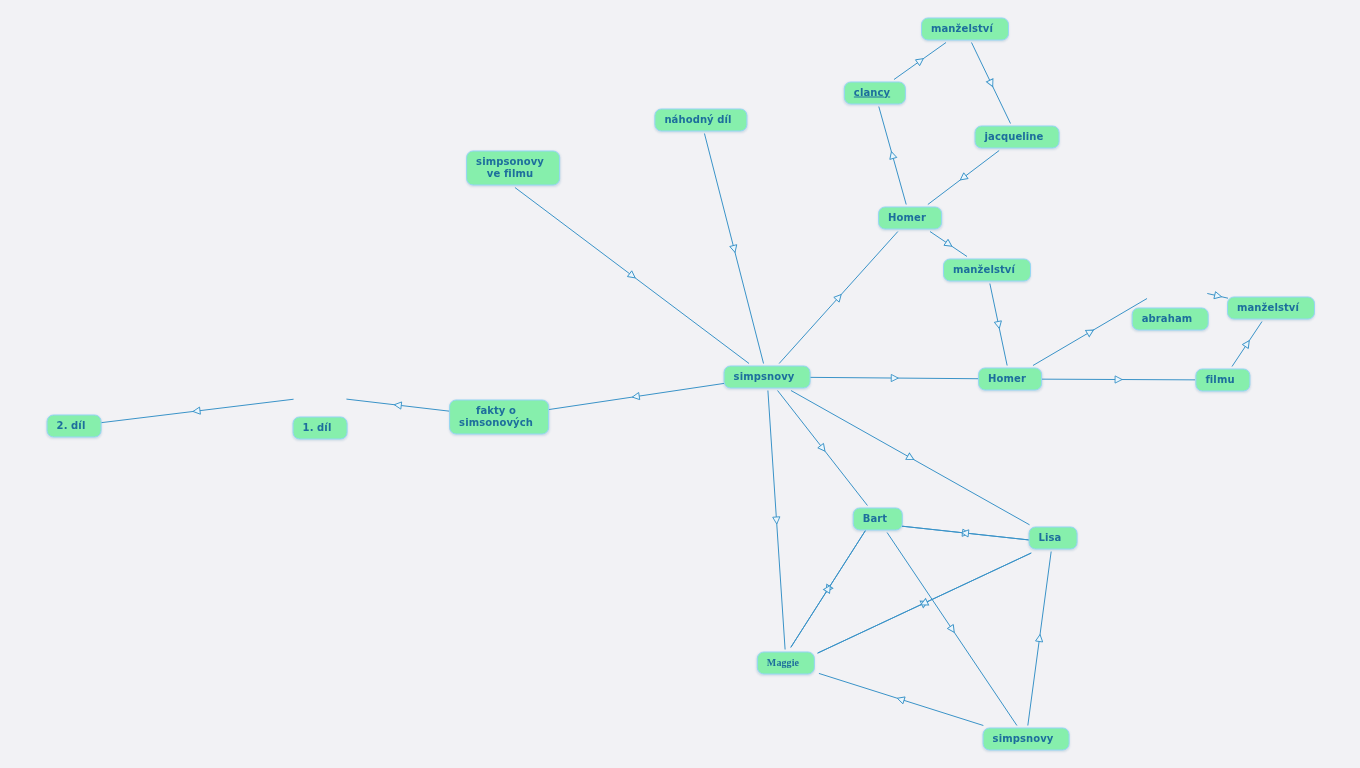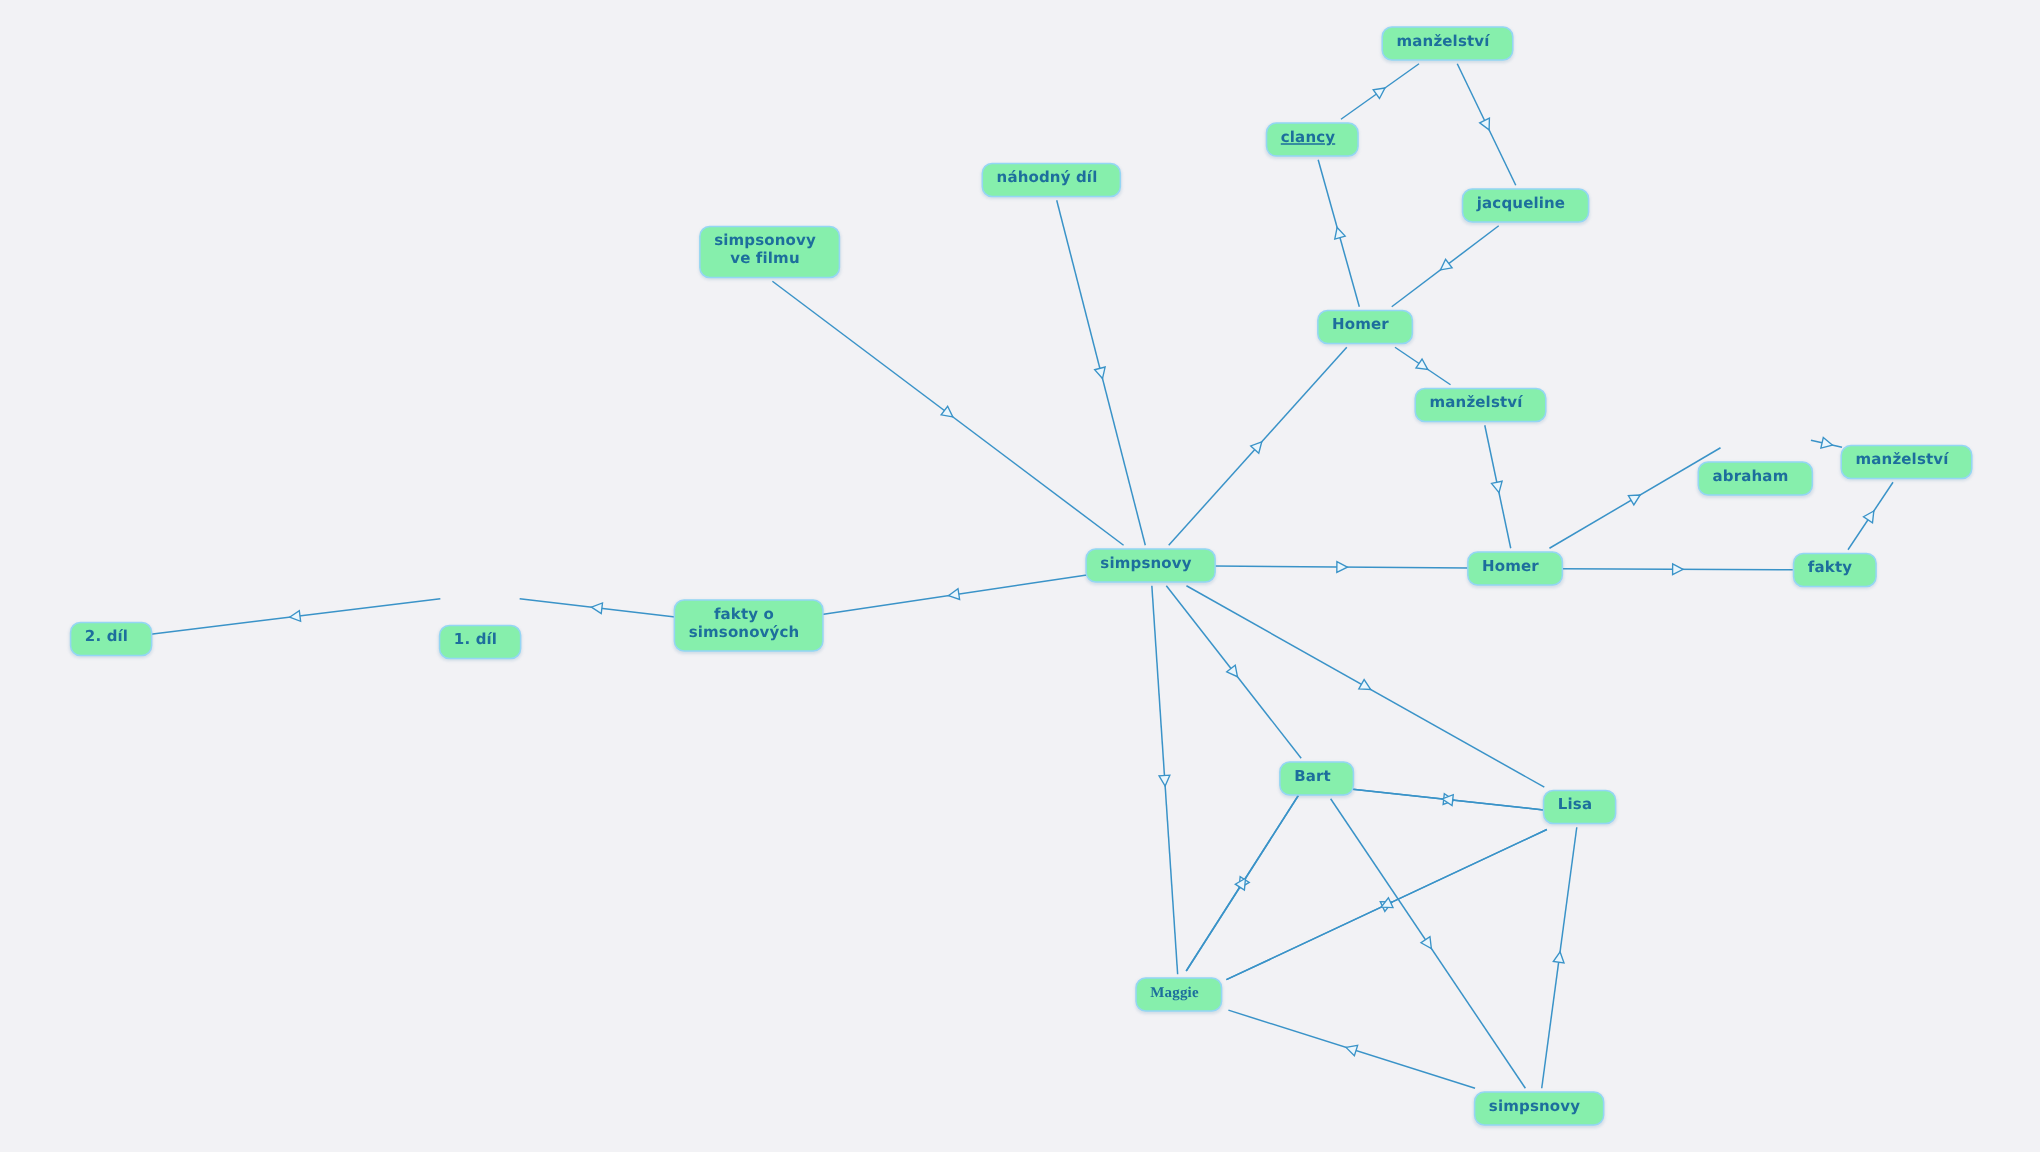"fakty" div.node { text: fakty -> filmu }
